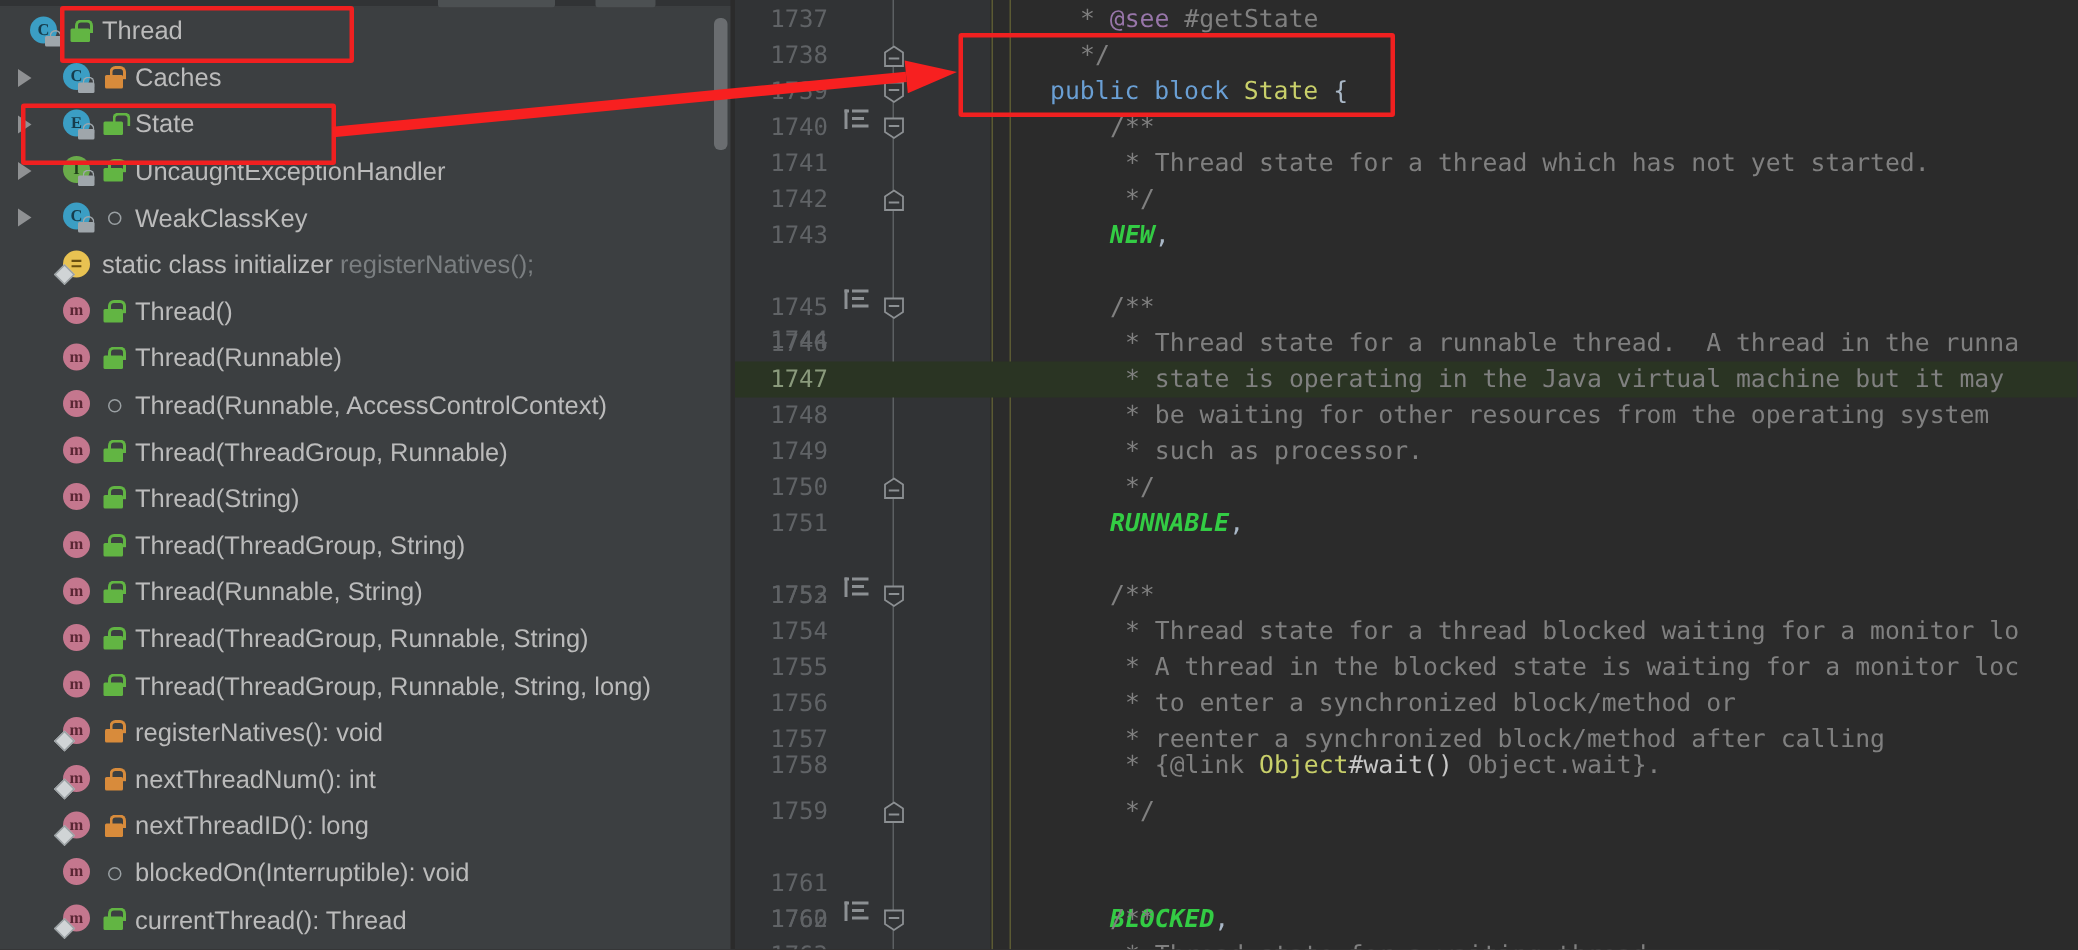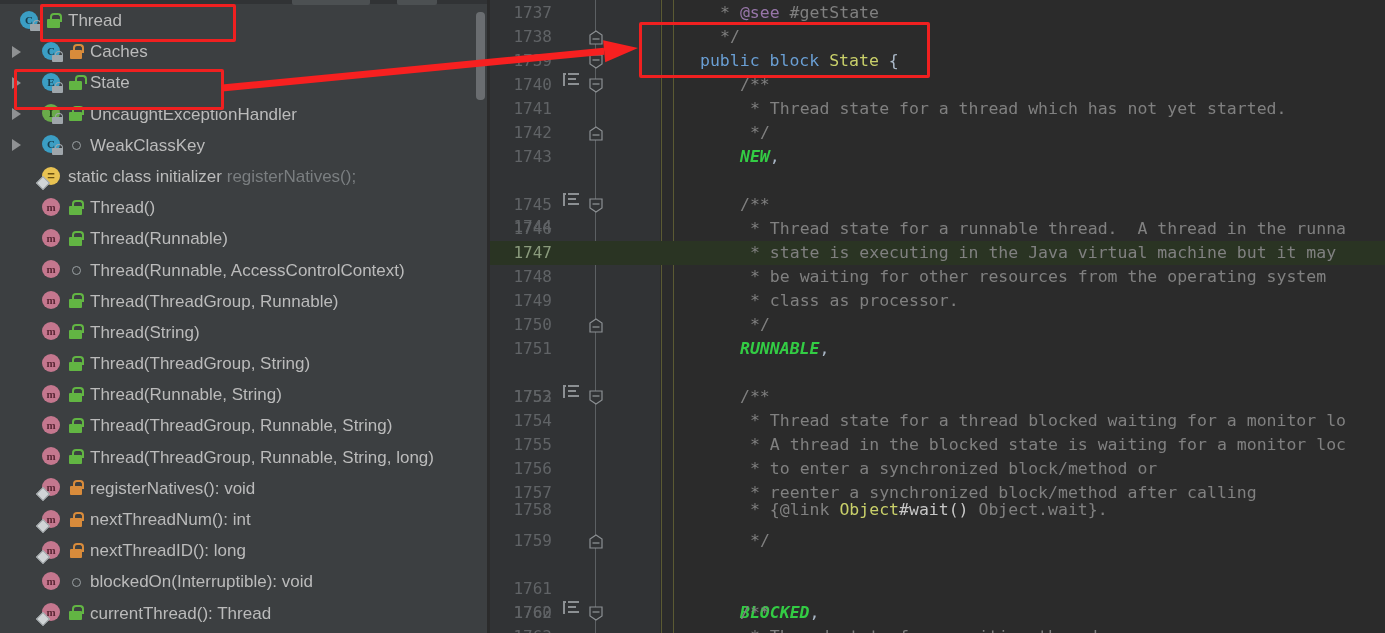"* state is executing in" span.cmt { text: executing -> operating }
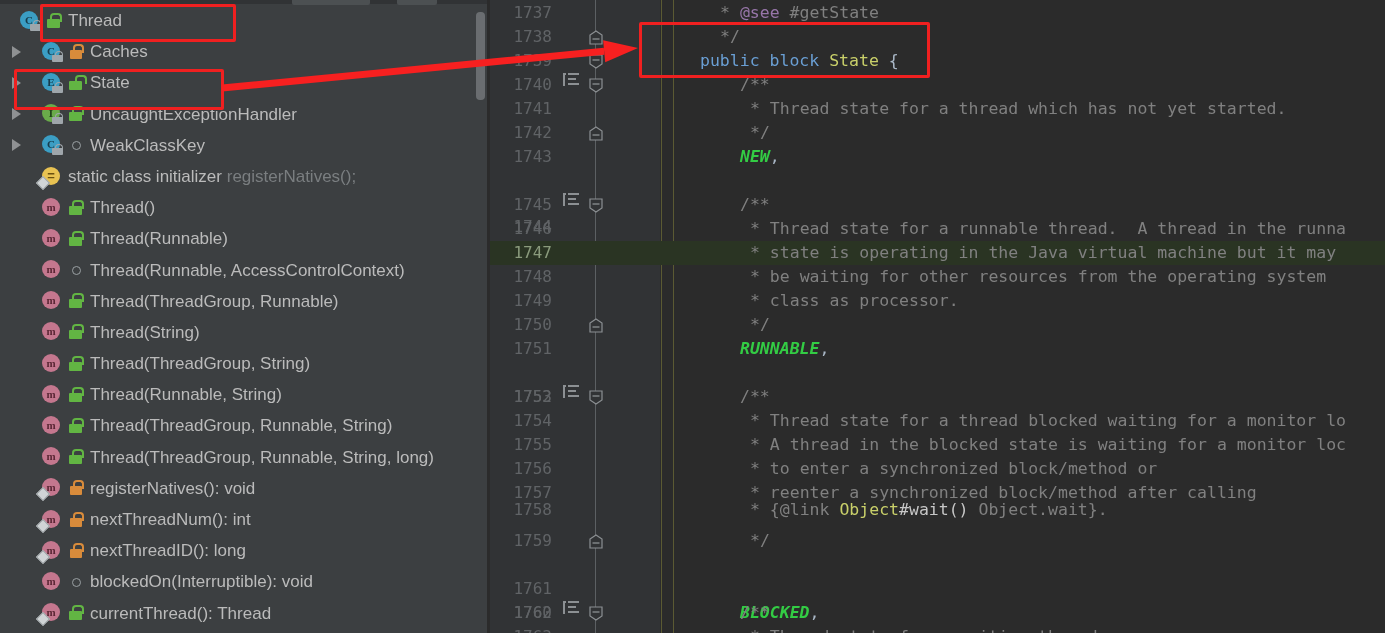"* class as processor." span.cmt { text: class -> such }
